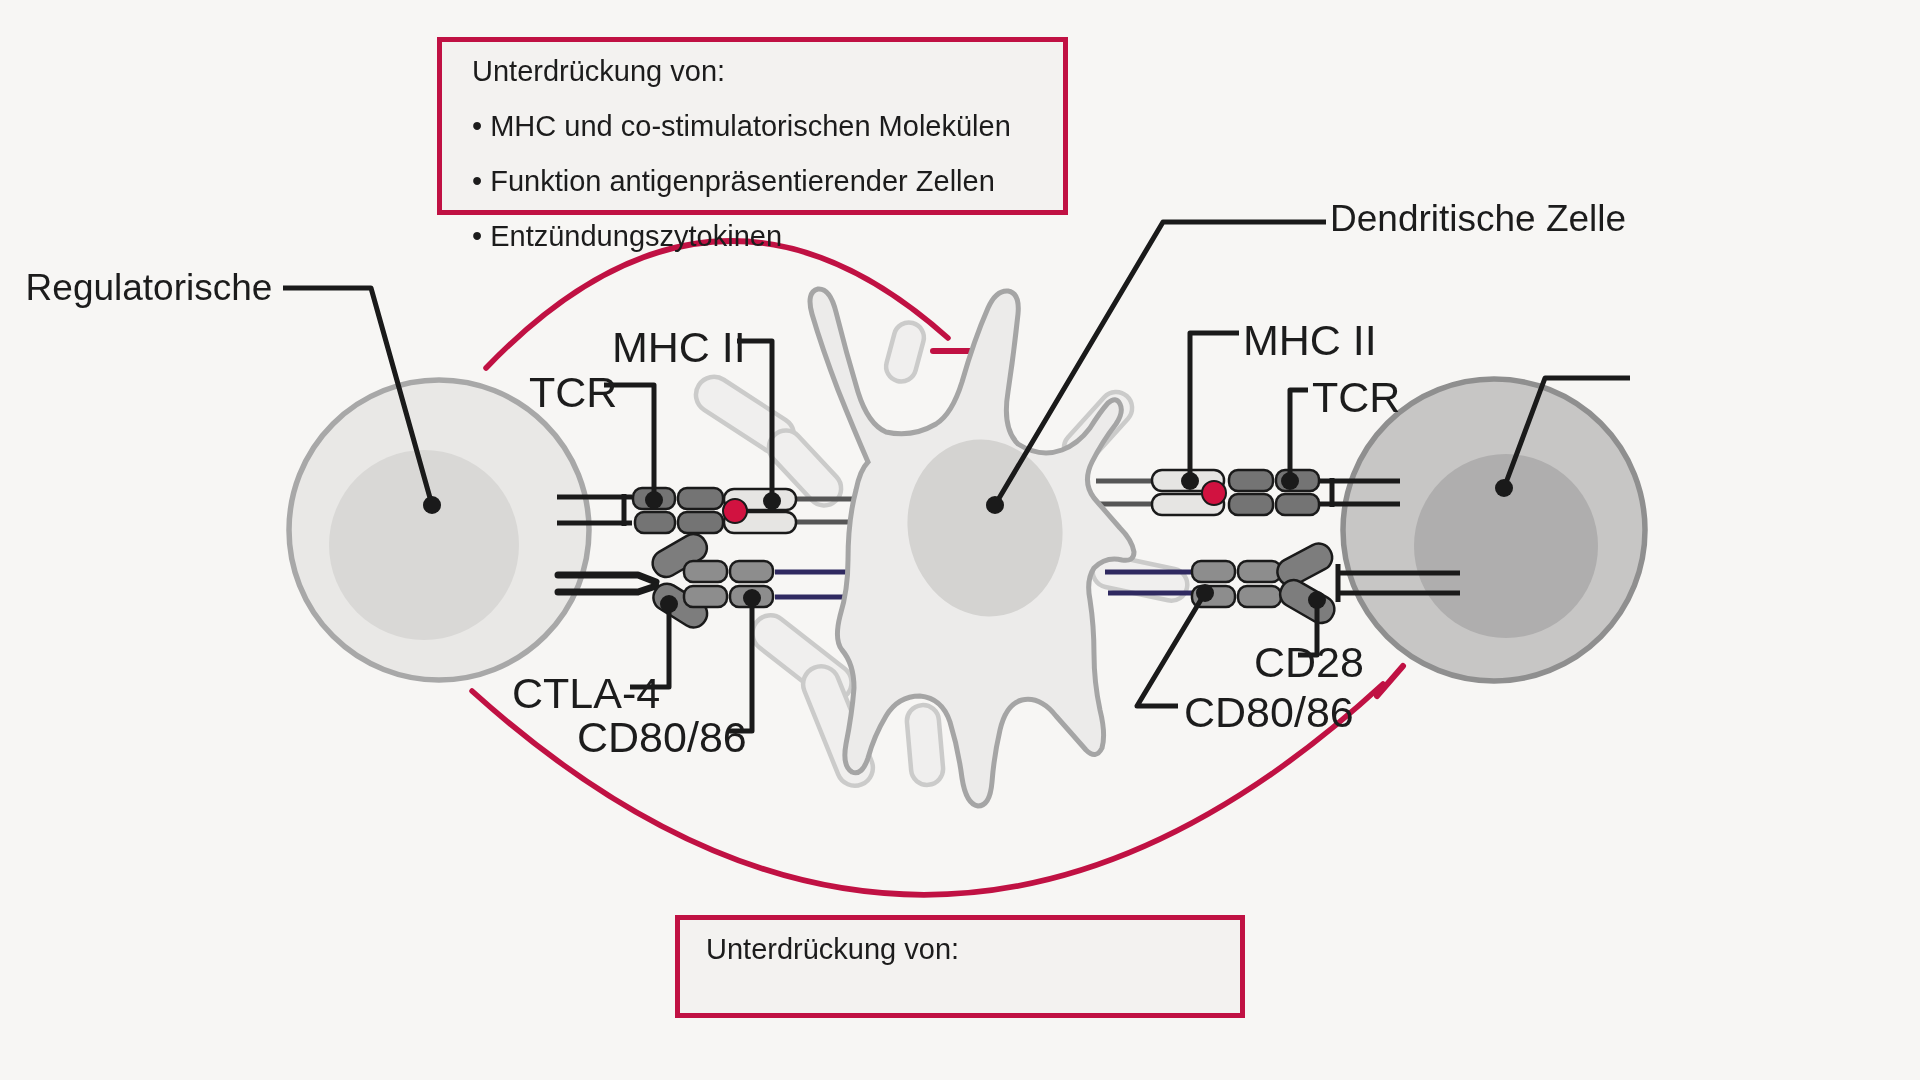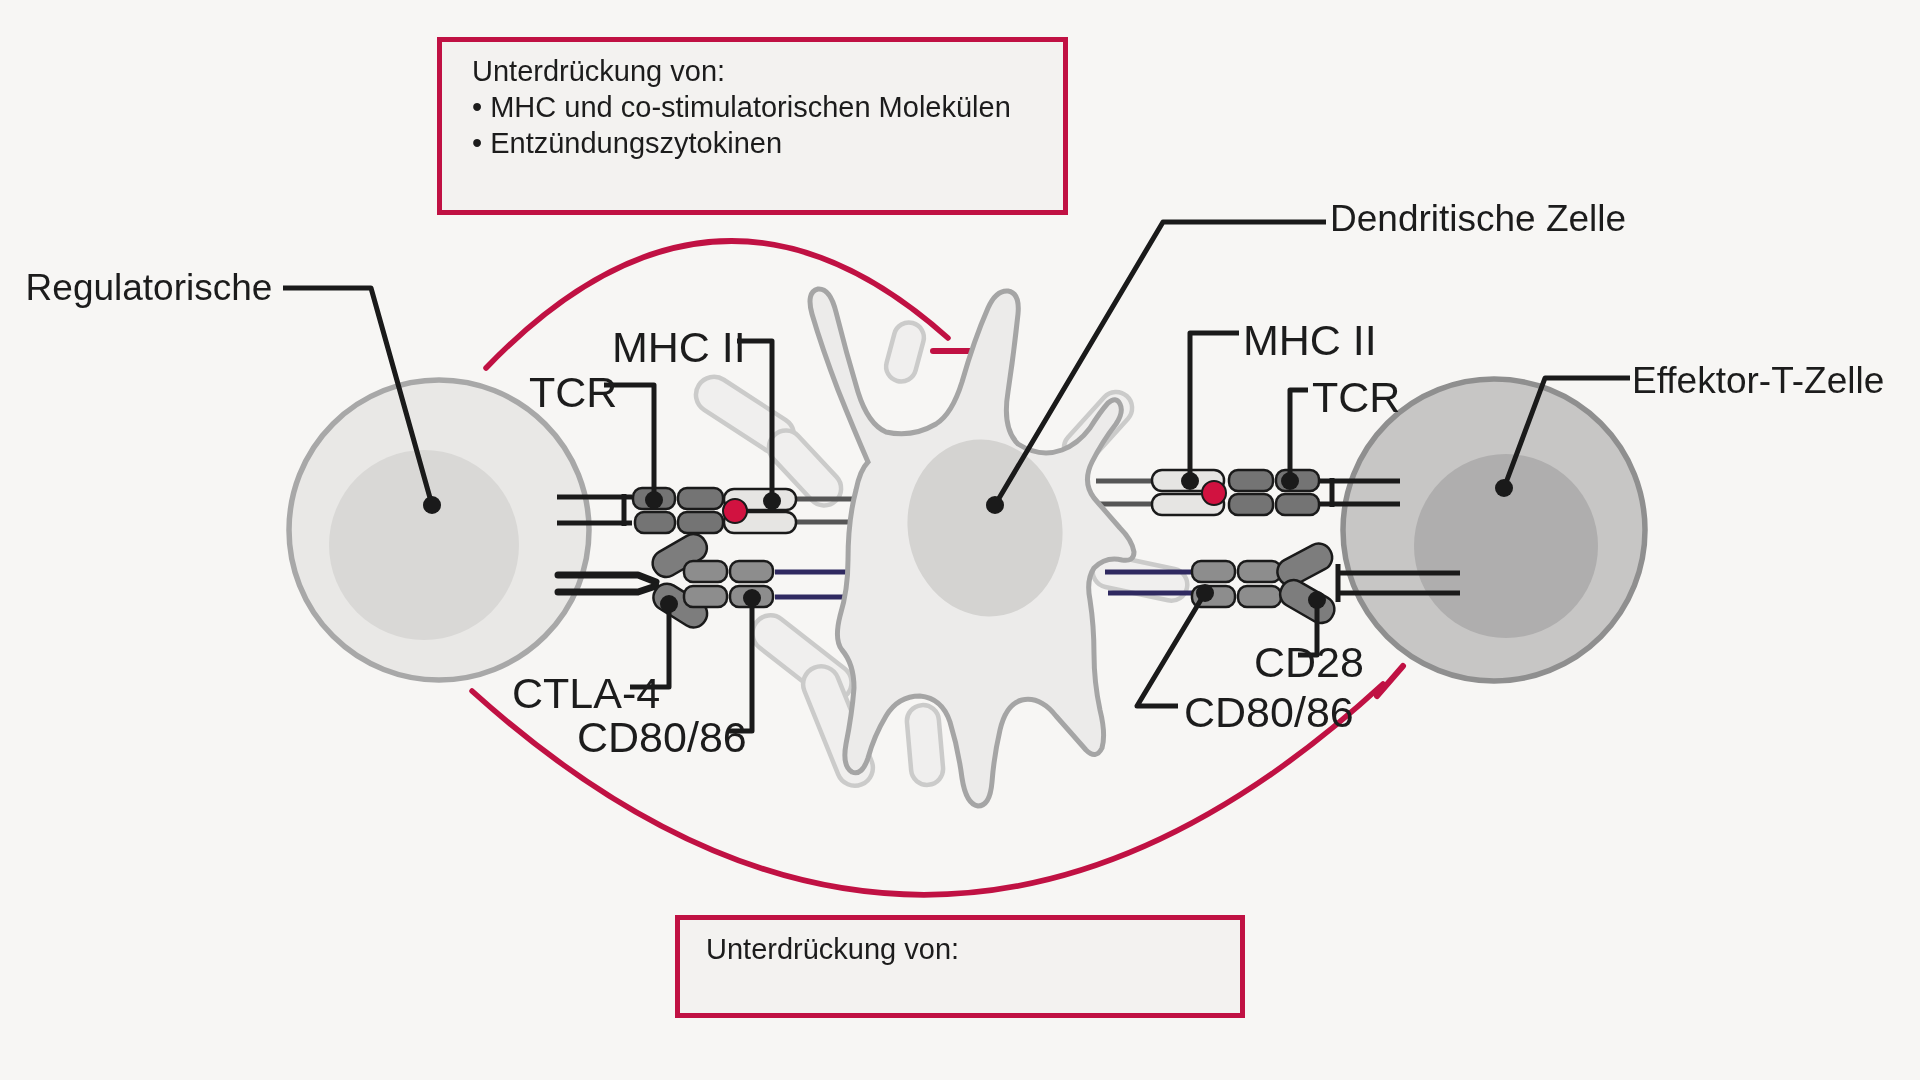"• MHC und co-stimulatorischen Molekülen" .infobox .bullet { margin-top: none -> 19px }
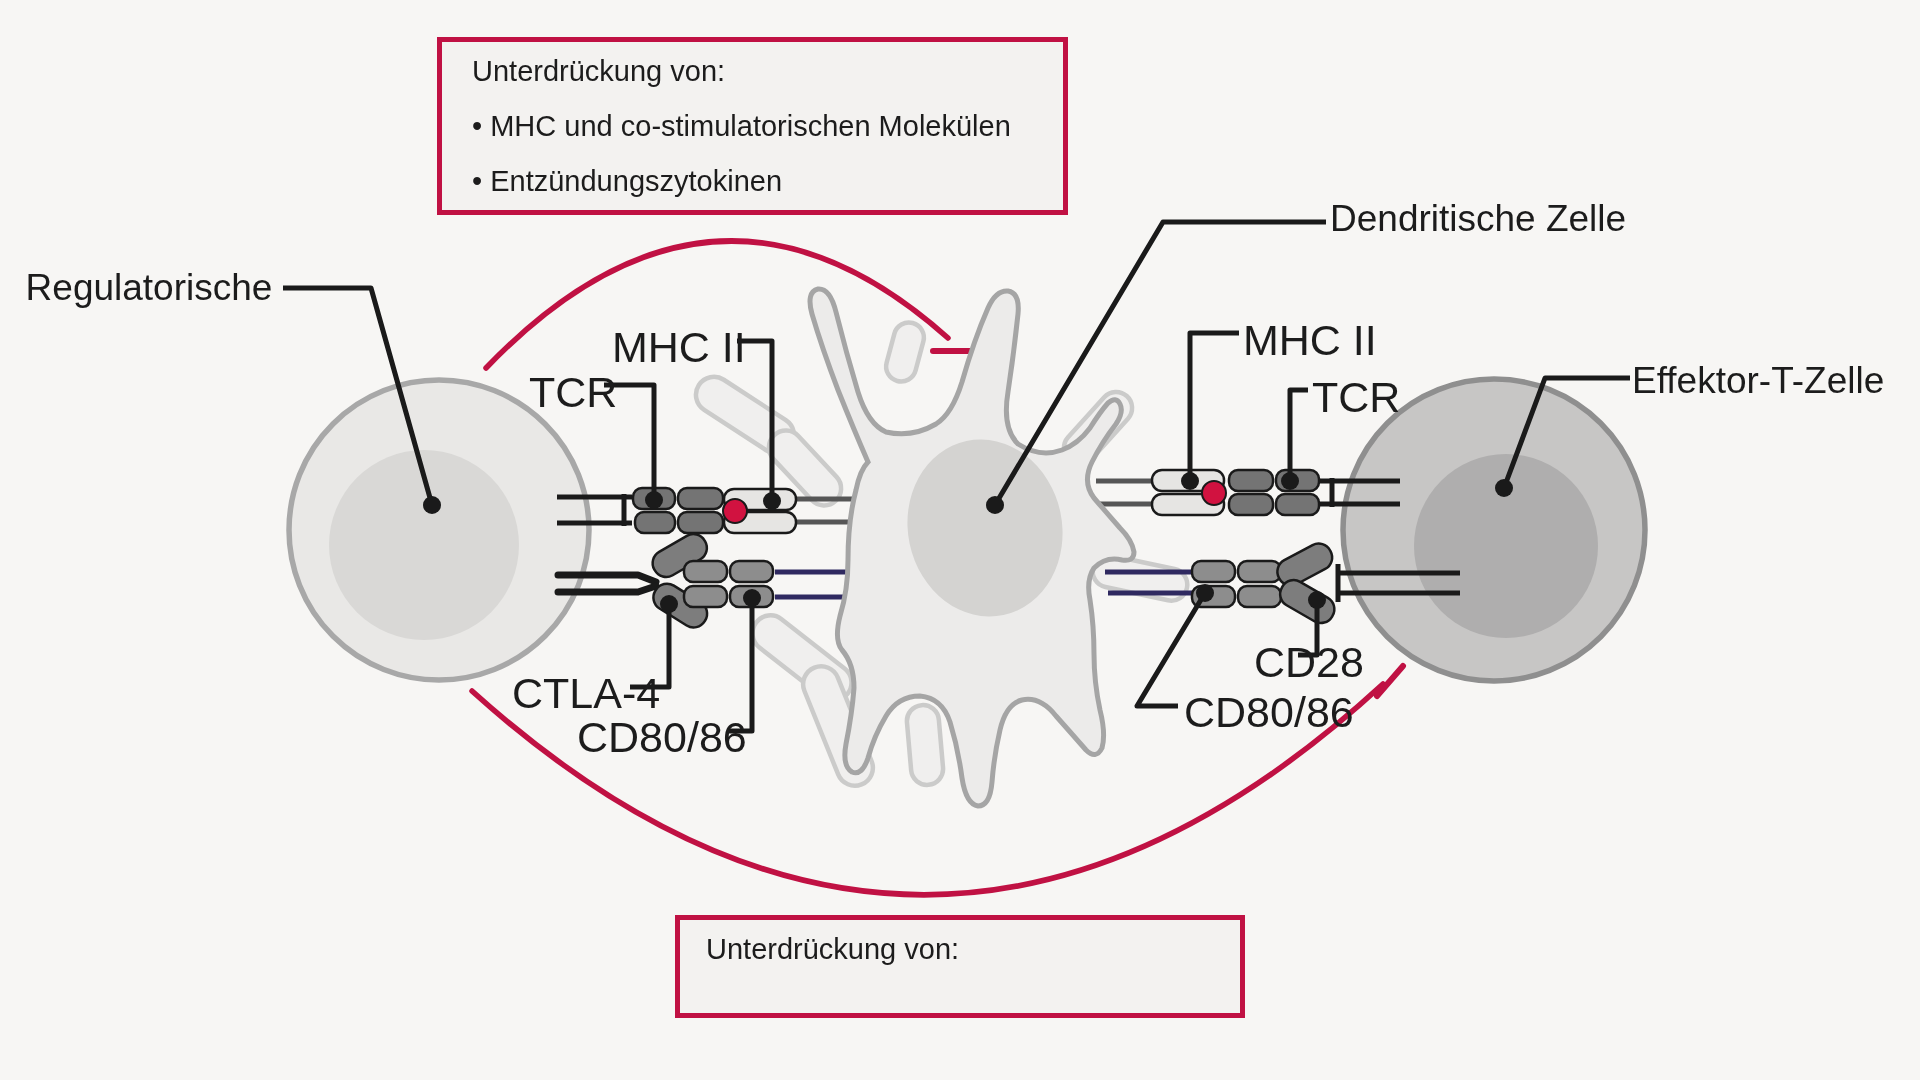"• Funktion antigenpräsentierender Zellen" span.bullet { html: none -> <span>• Funktion antigenpräsentierender Zellen</span> }
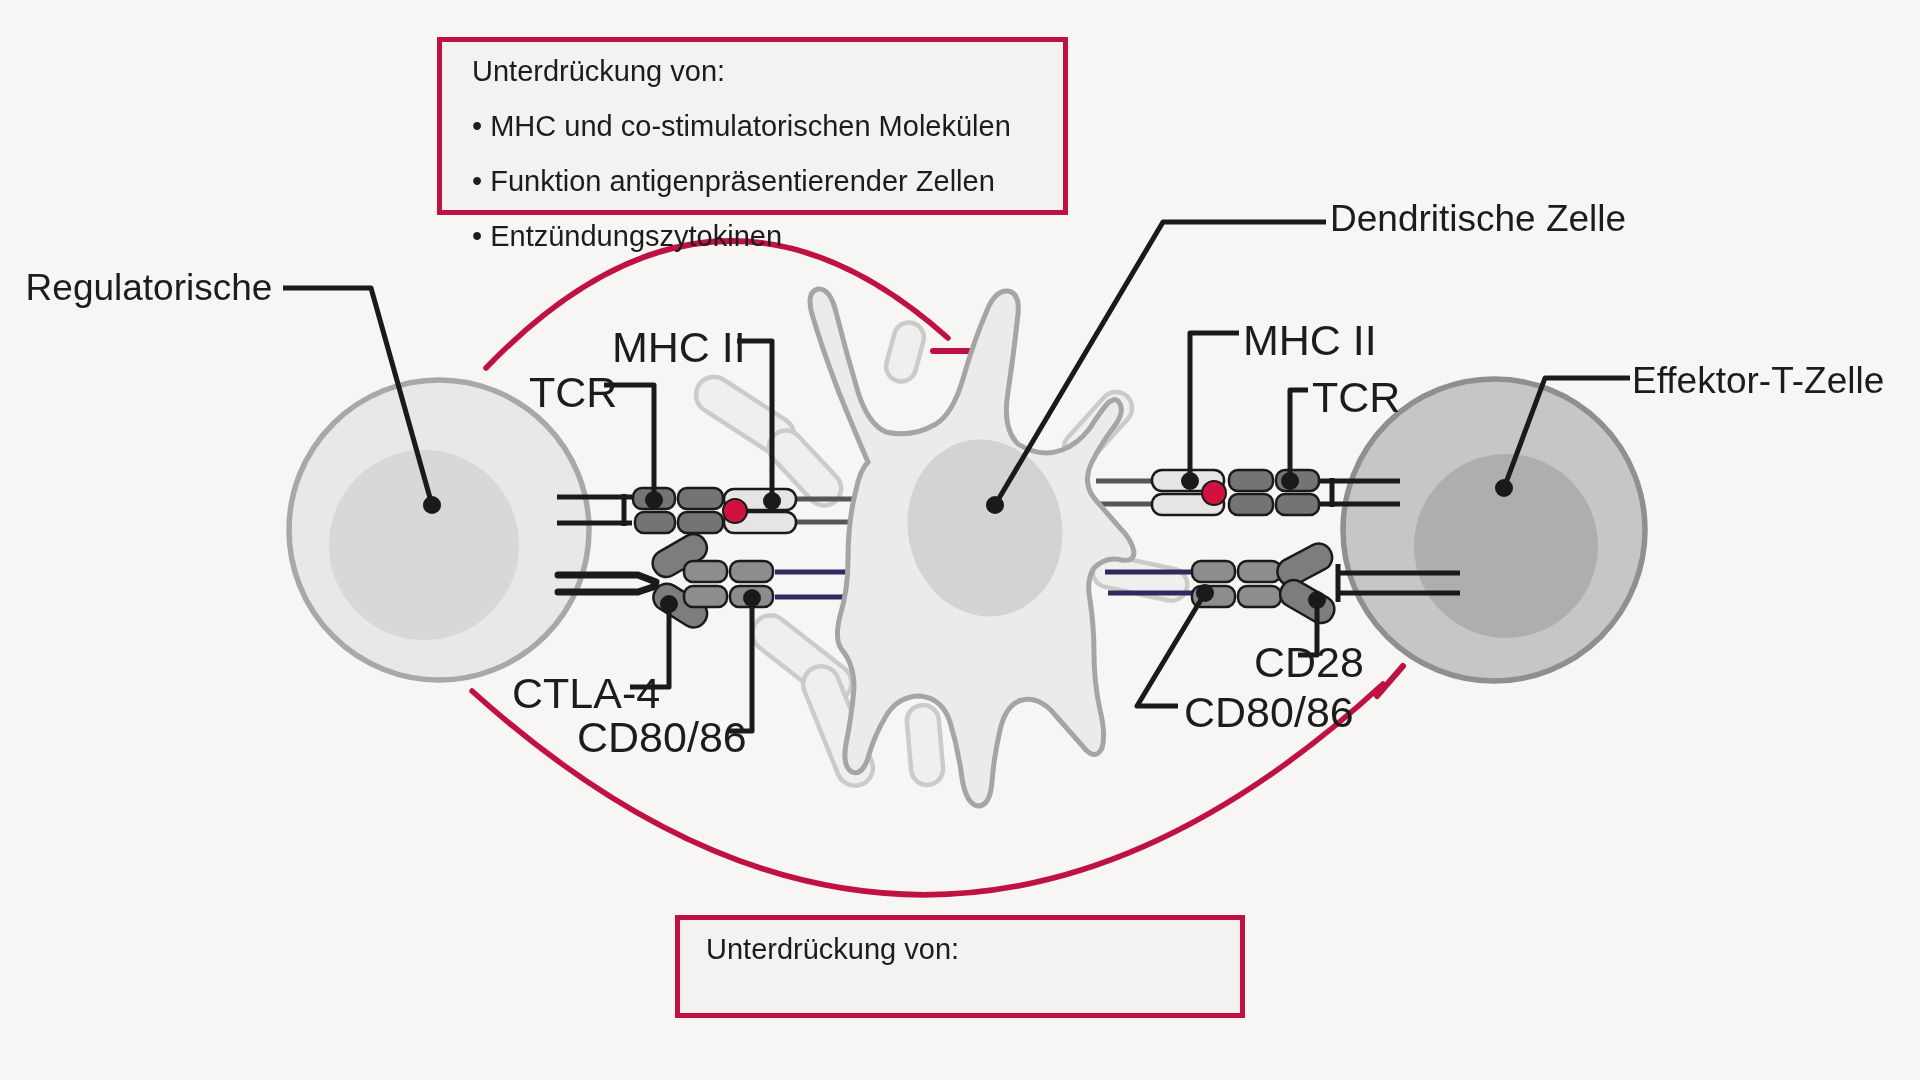"Effektor-T-Zelle" div.label { html: <div>Effektor-T-Zelle</div> -> none }
